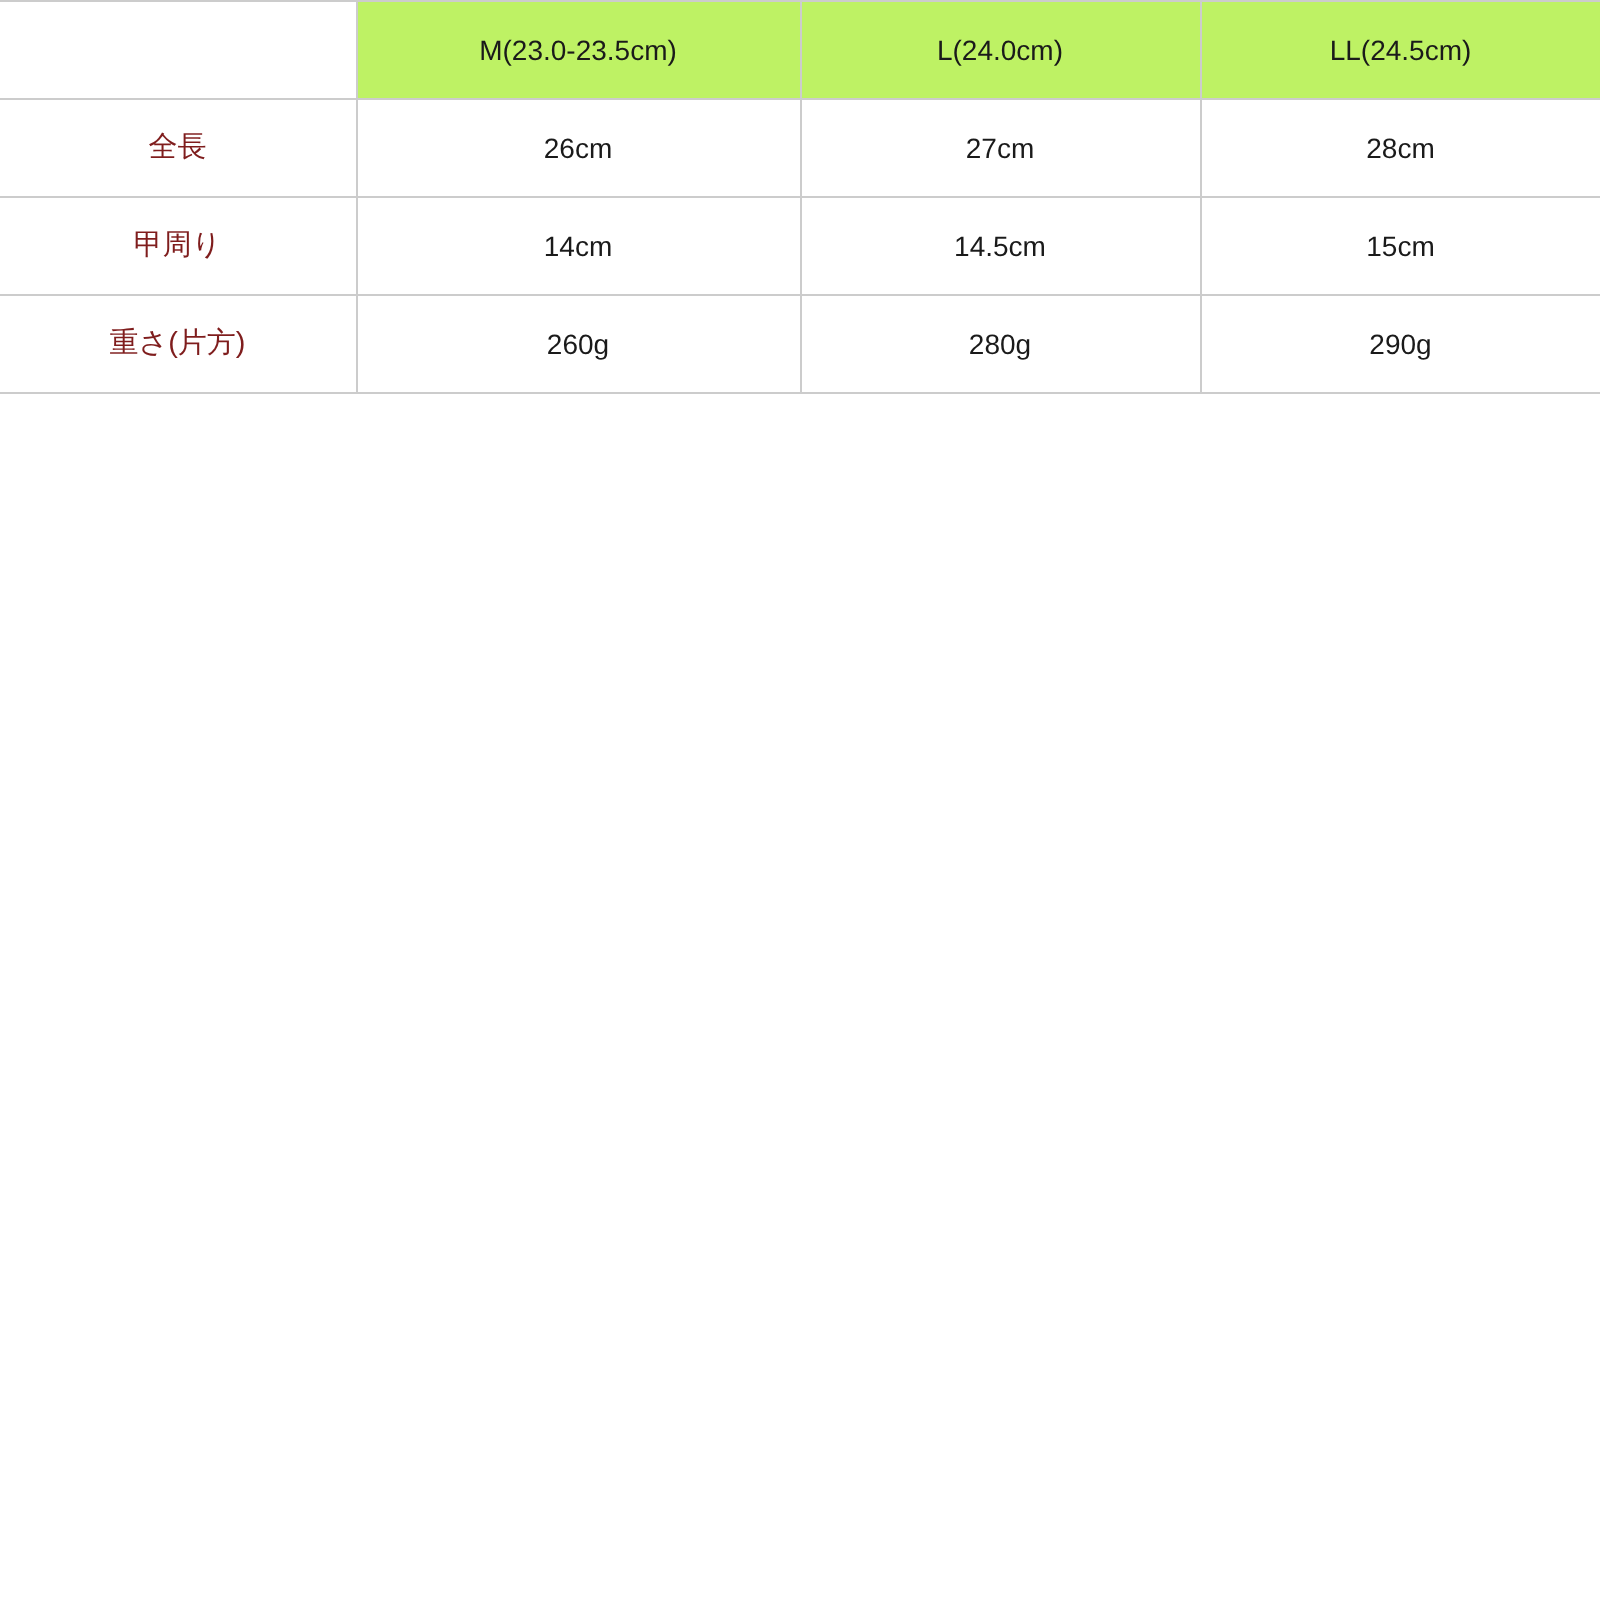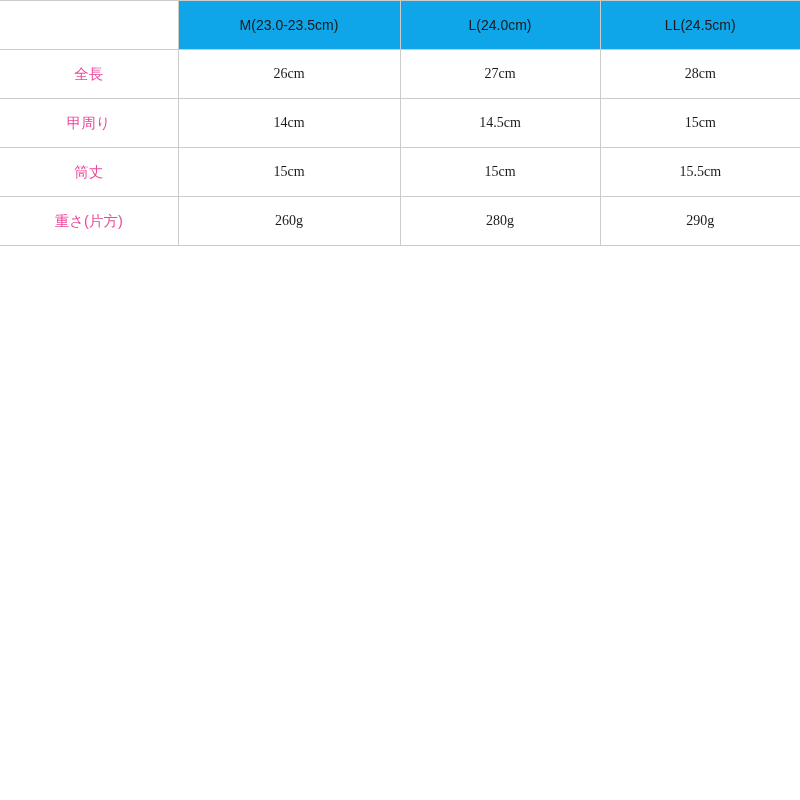"M(23.0-23.5cm)" thead th { background: #0ea5e9 -> #bef264 }
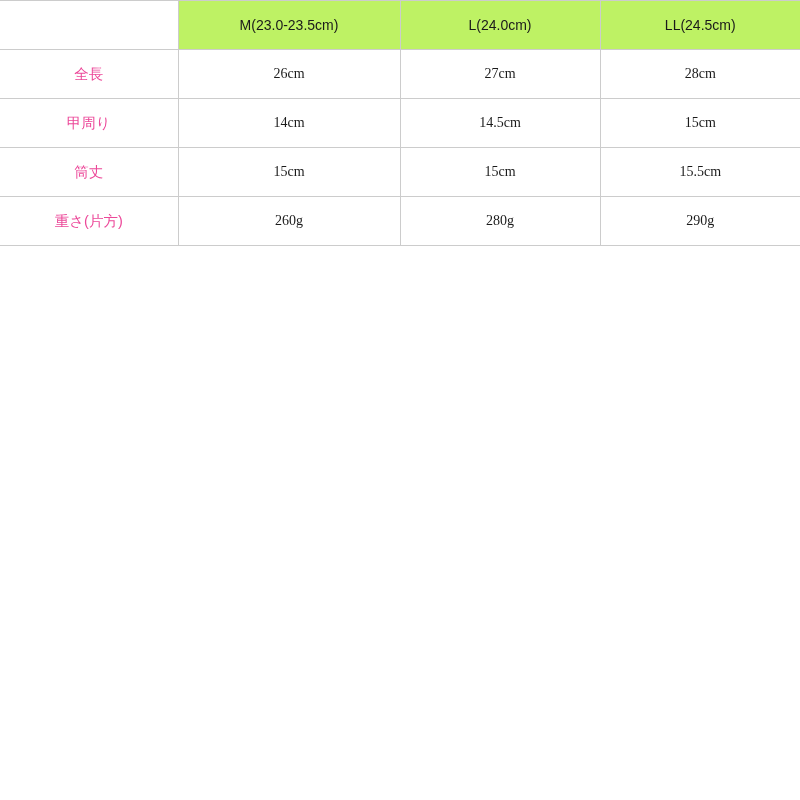"全長" tbody th.row-label { color: #ec4899 -> #7f1d1d }
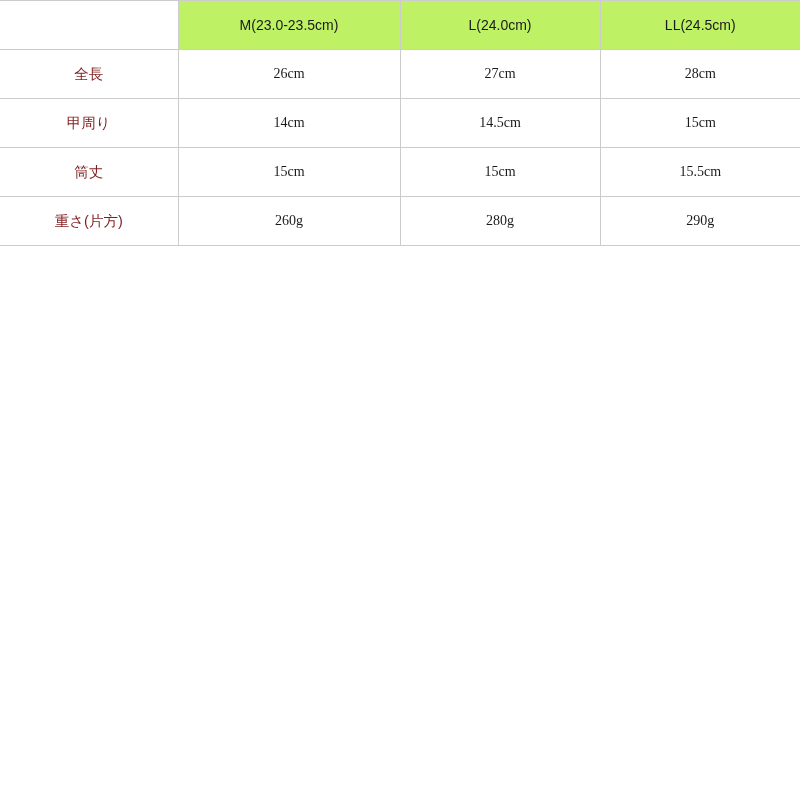"26cm" tbody td.value-cell { font-family: Liberation Serif, serif -> none }
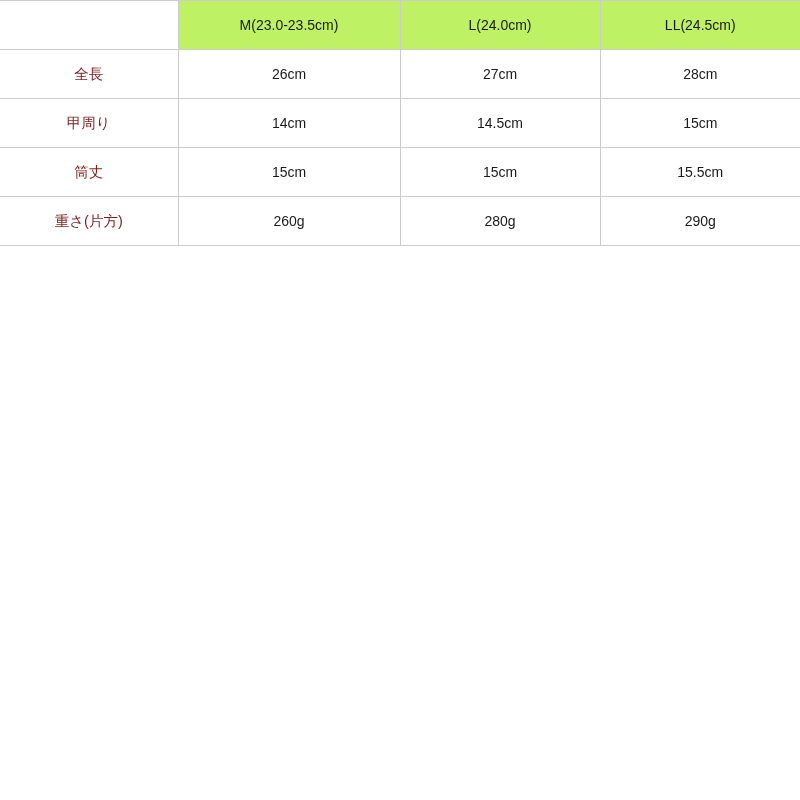"筒丈" tr { html: <tr> <th>筒丈</th> <td>15cm</td> <td>15cm</td> <td>15.5cm</td> </tr> -> none }
